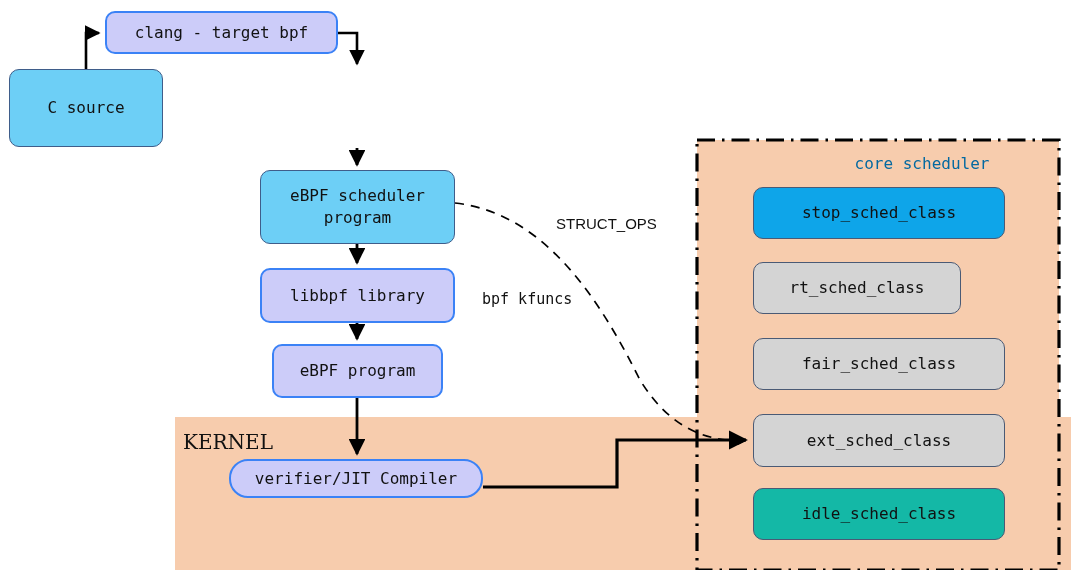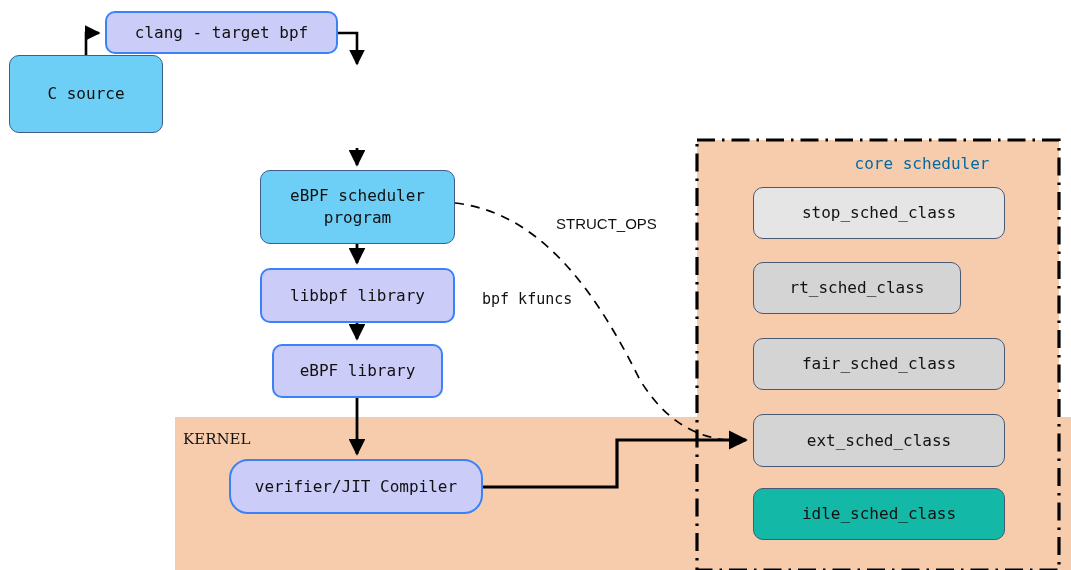"C source" div.node { top: 55px -> 69px }
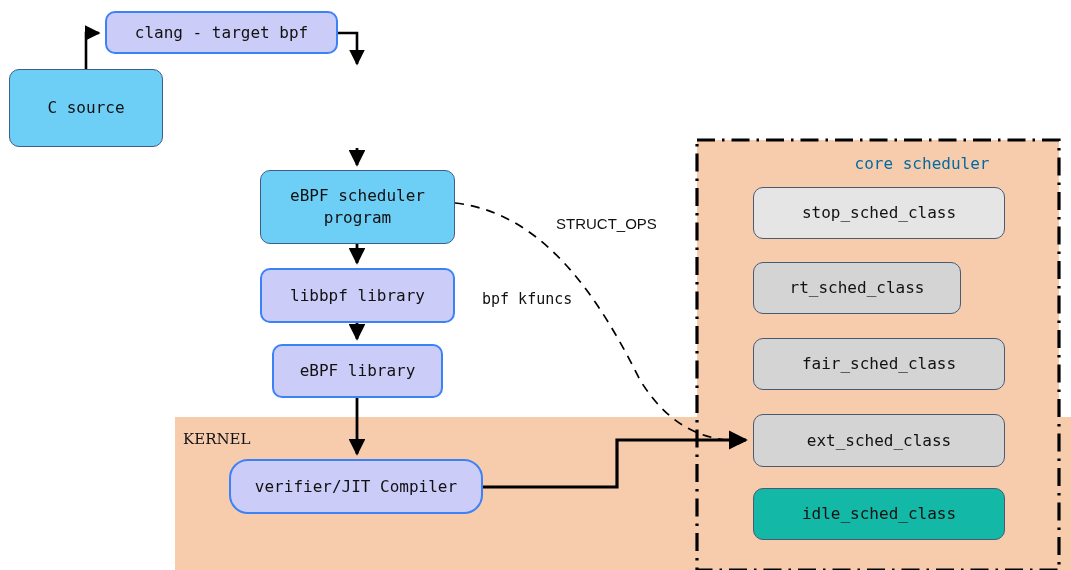"stop_sched_class" div.node { background: #e5e5e5 -> #0ea5e9 }
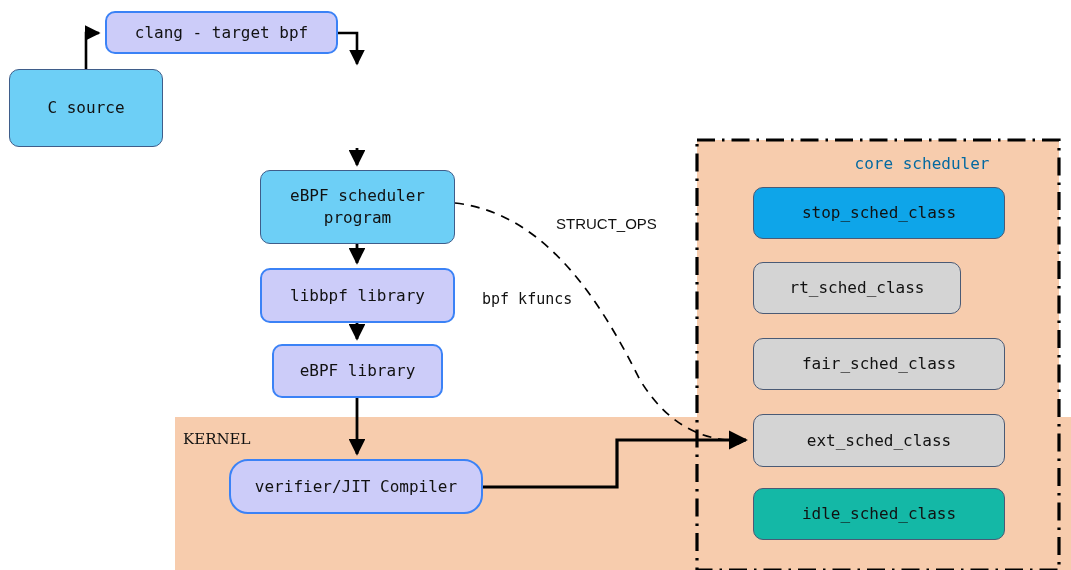"eBPF library" div.node { text: library -> program }
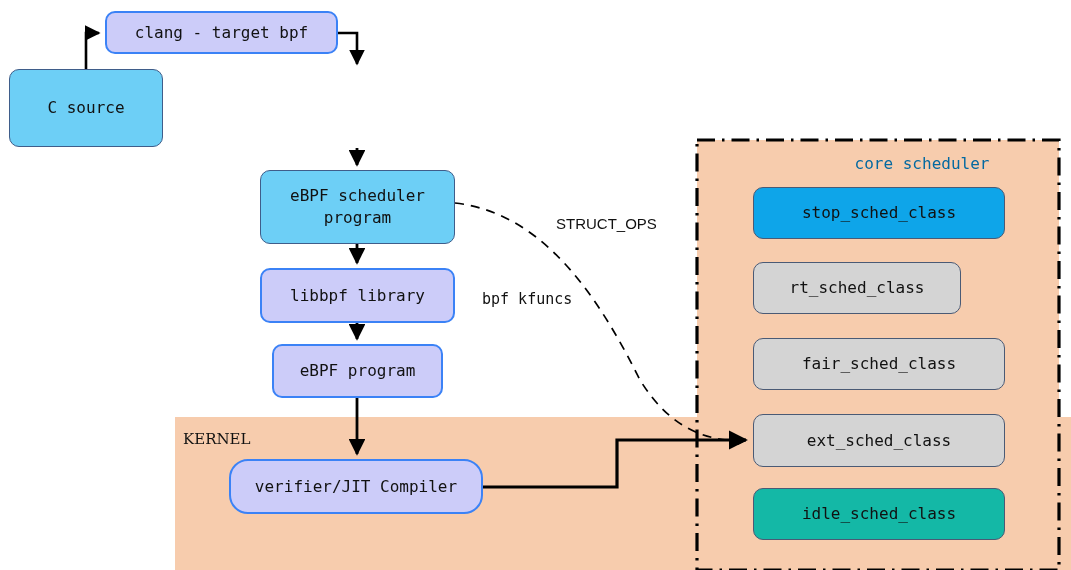"KERNEL" #kernel-label { font-size: 15px -> 20px }
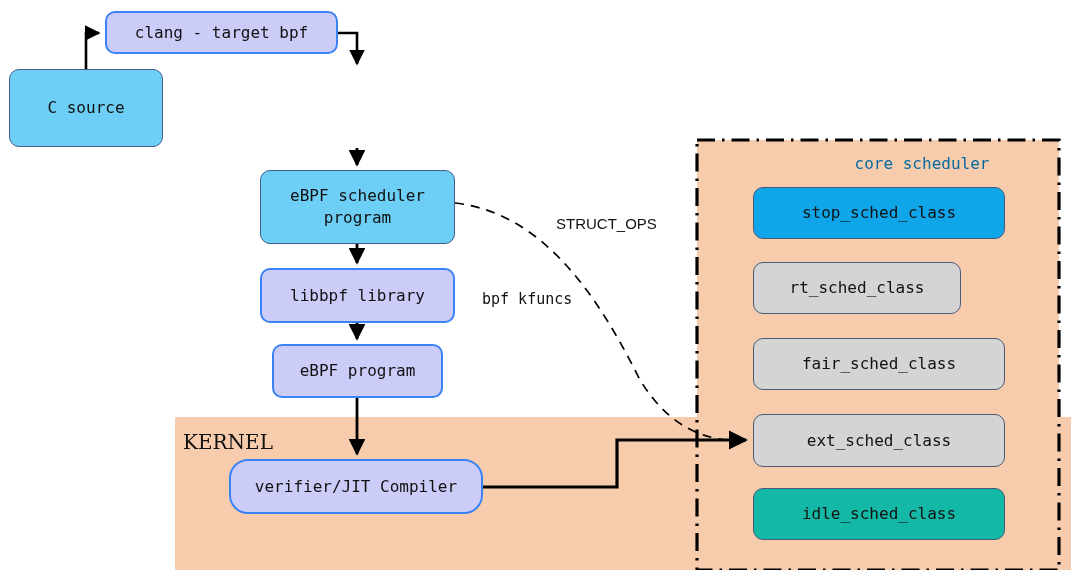"verifier/JIT Compiler" div.node { height: 55px -> 39px }
